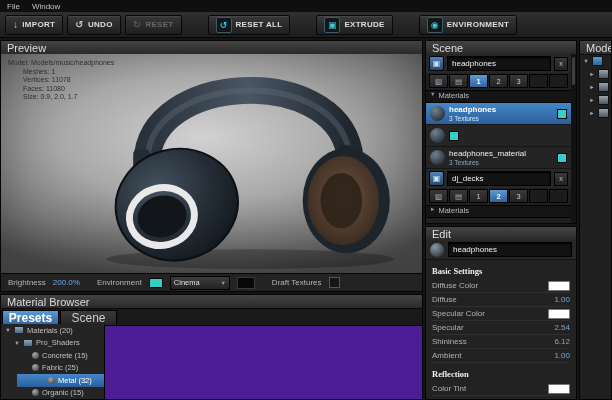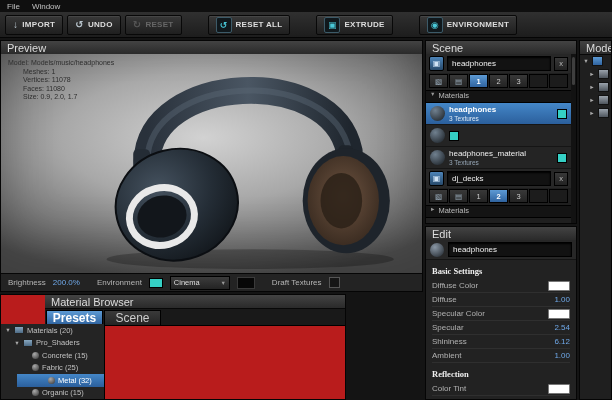"Material Browser" #mbrowser { background: #b91c1c -> #4c1d95; padding-left: 44px -> none; width: 346px -> 423px }
